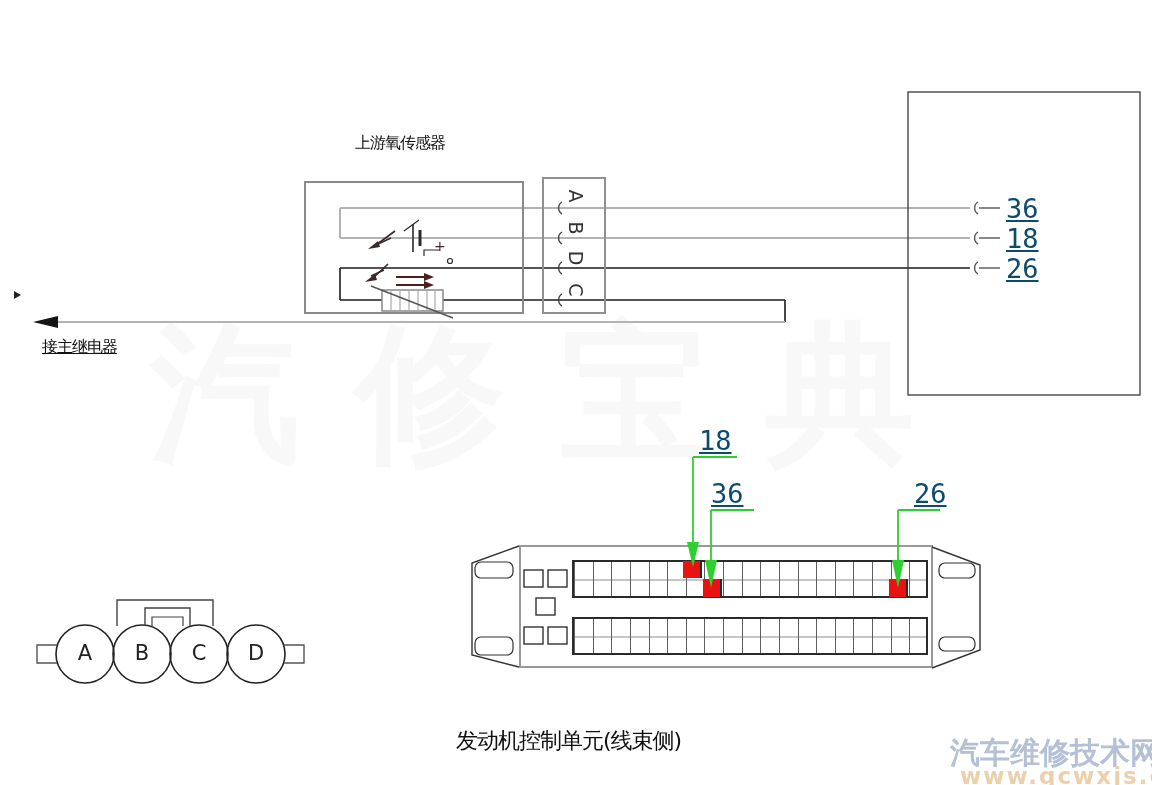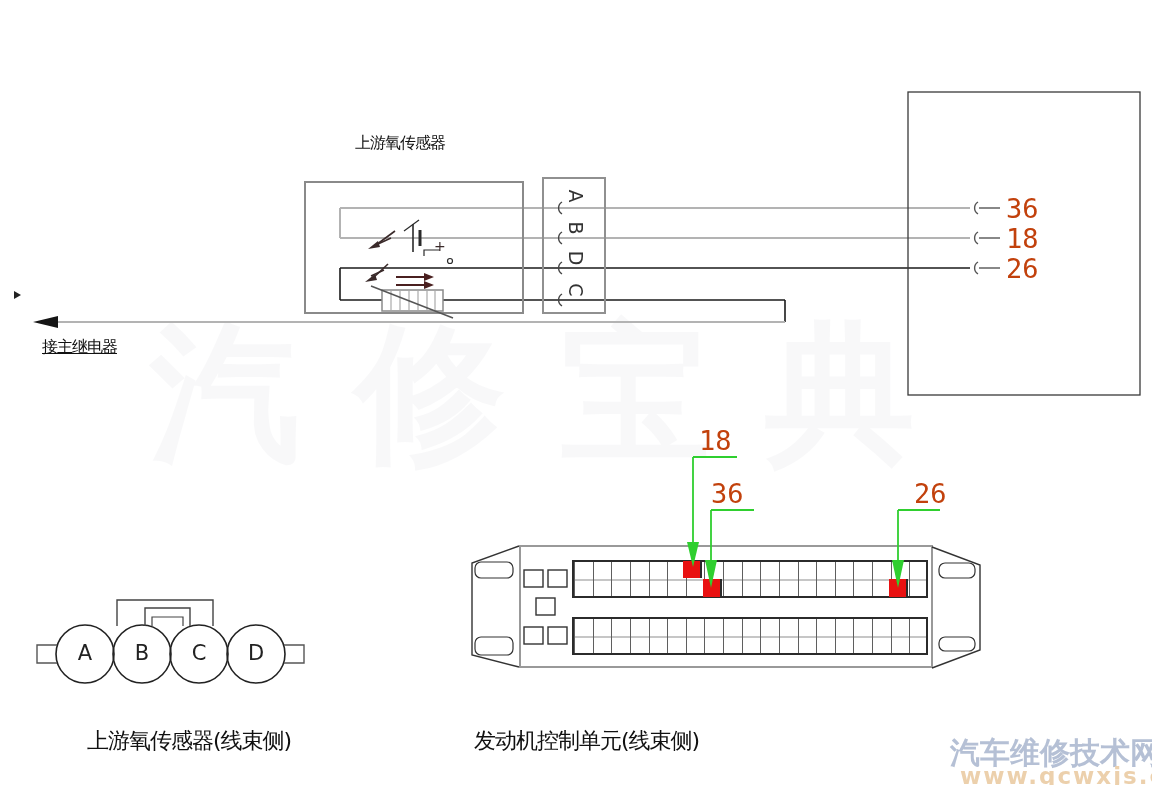"36" .num { color: #c2410c -> #0c4a6e; text-decoration: none -> underline }
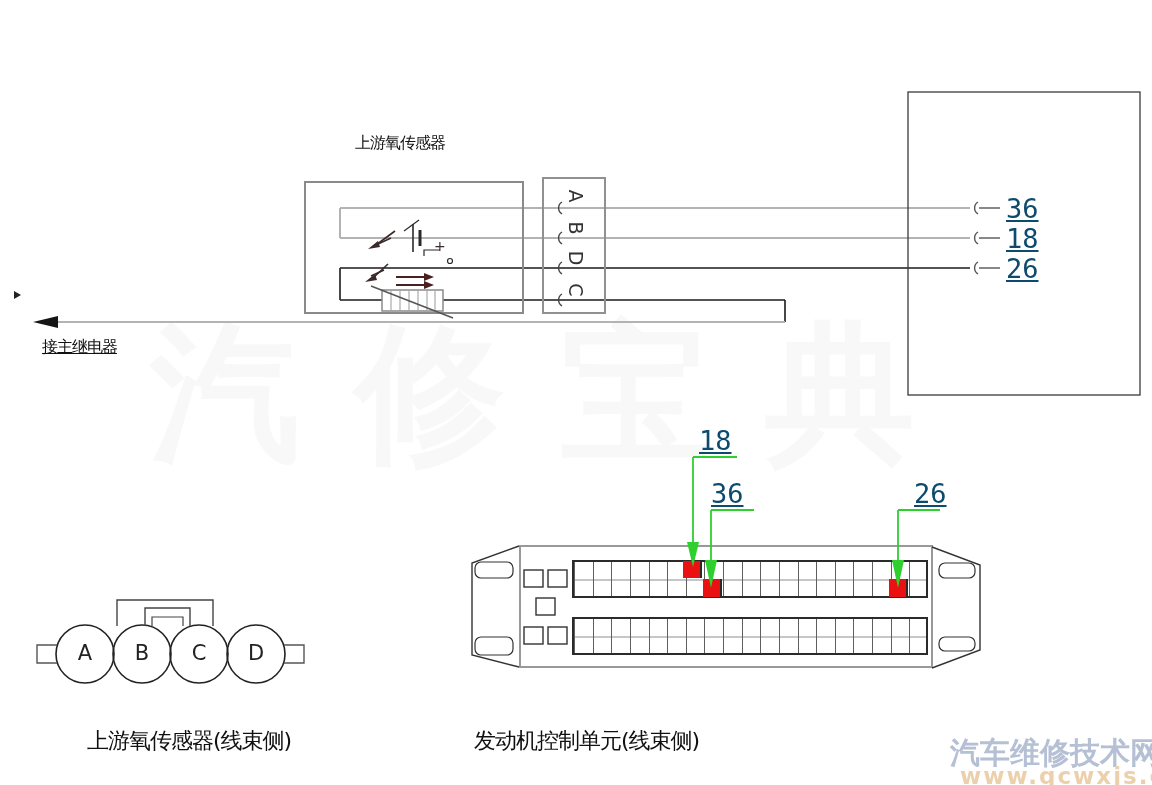"上游氧传感器(线束侧)" div.abs { html: <div>上游氧传感器(线束侧)</div> -> none }
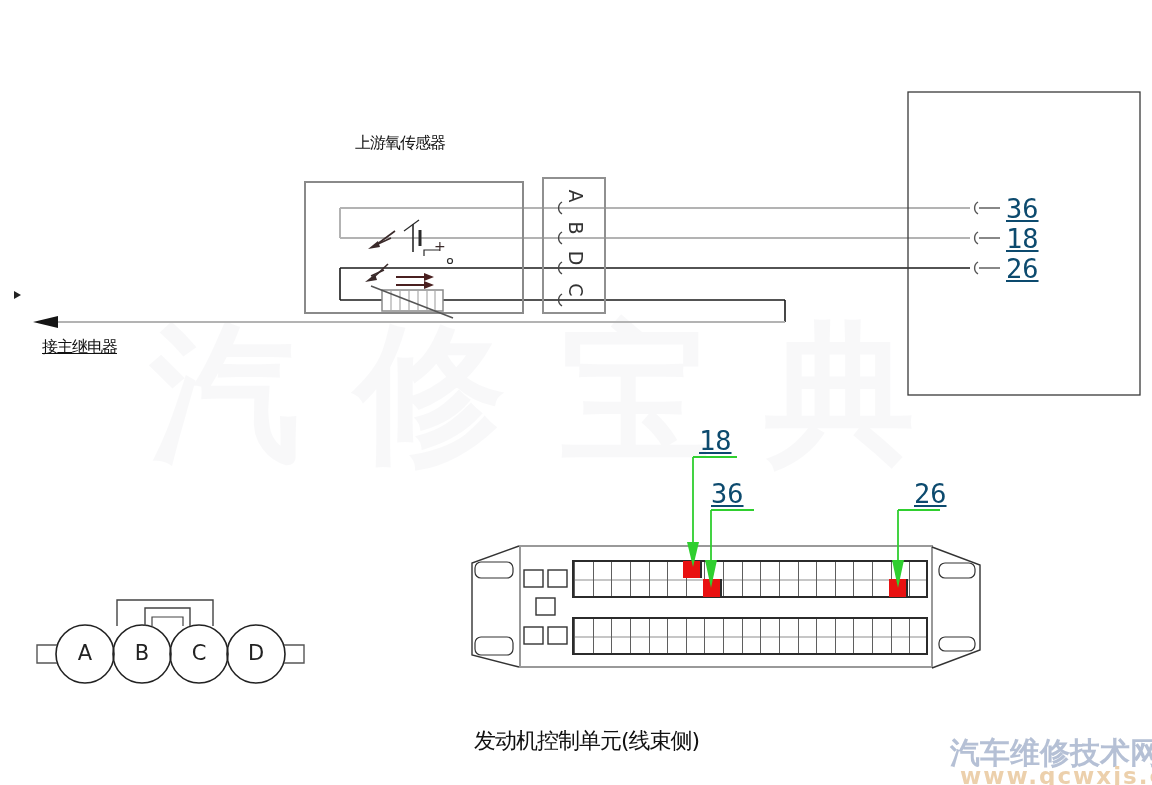"发动机控制单元(线束侧)" #ecu-conn-label { left: 474px -> 456px }
